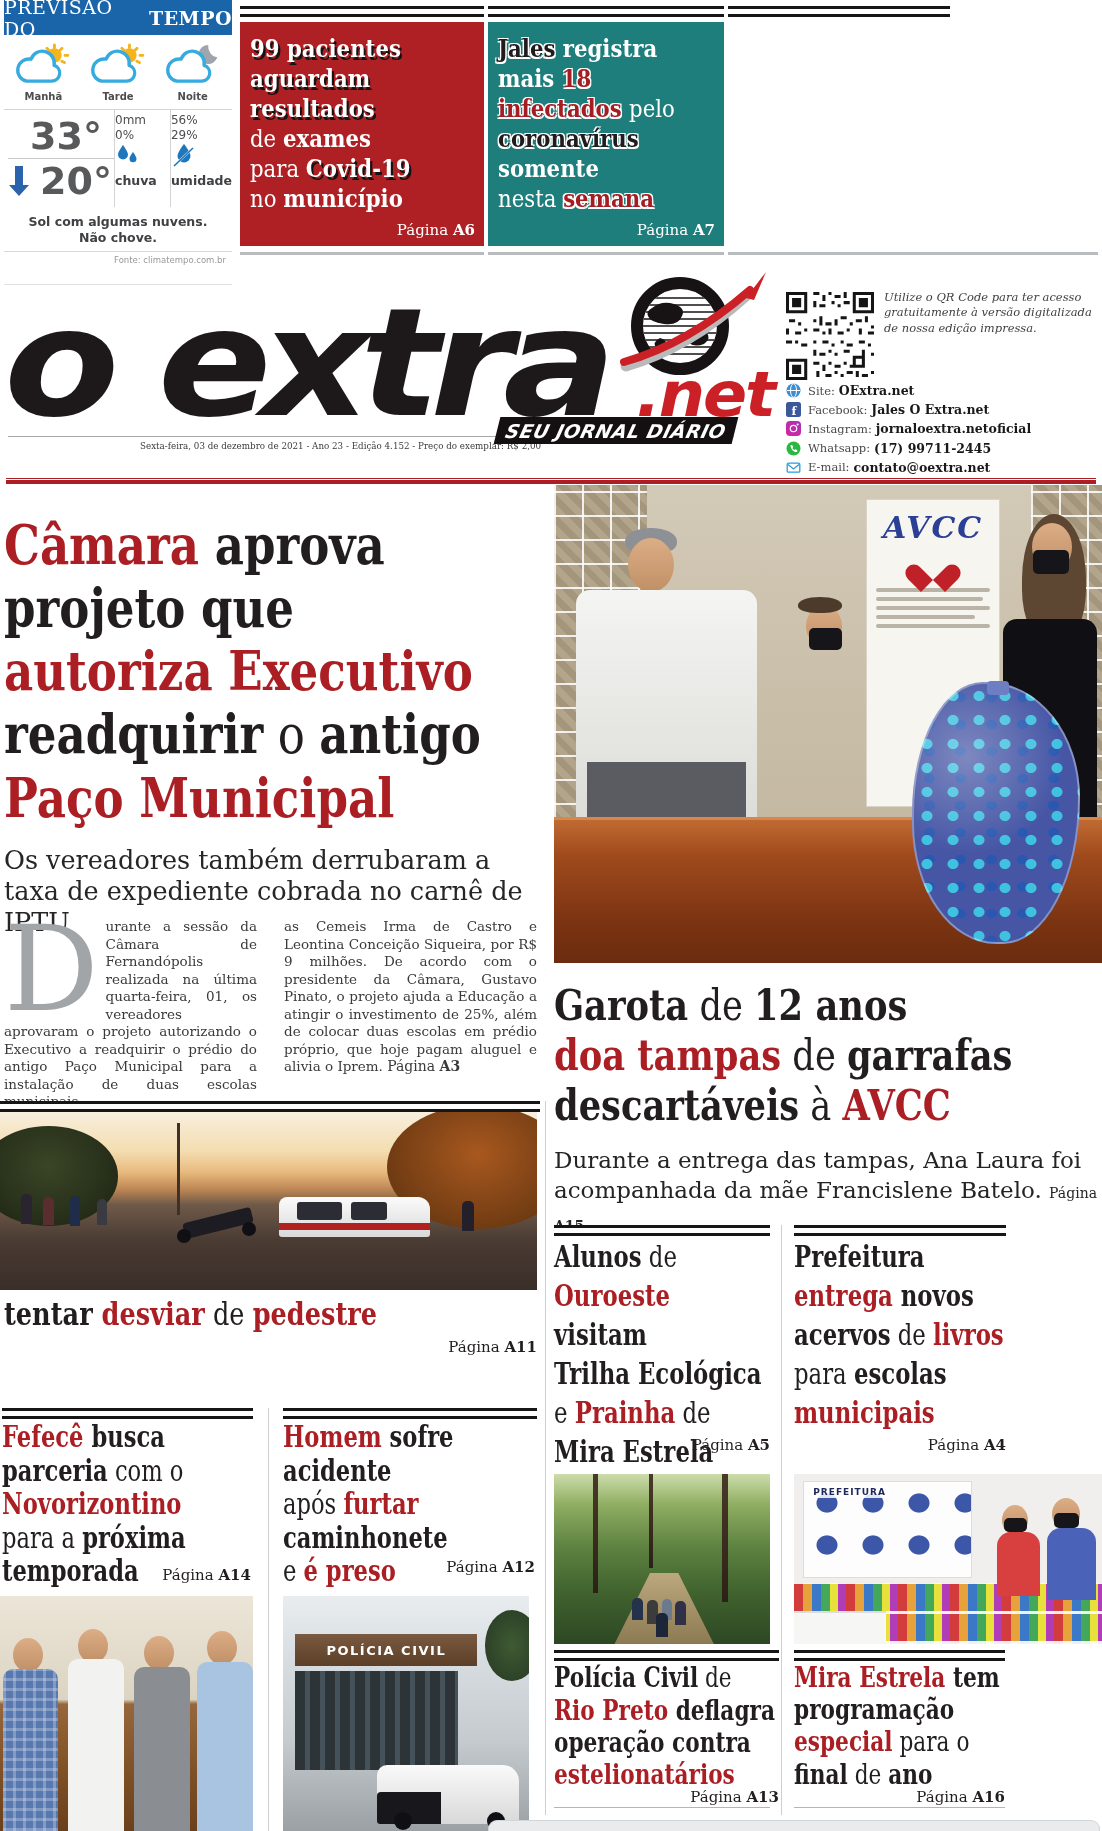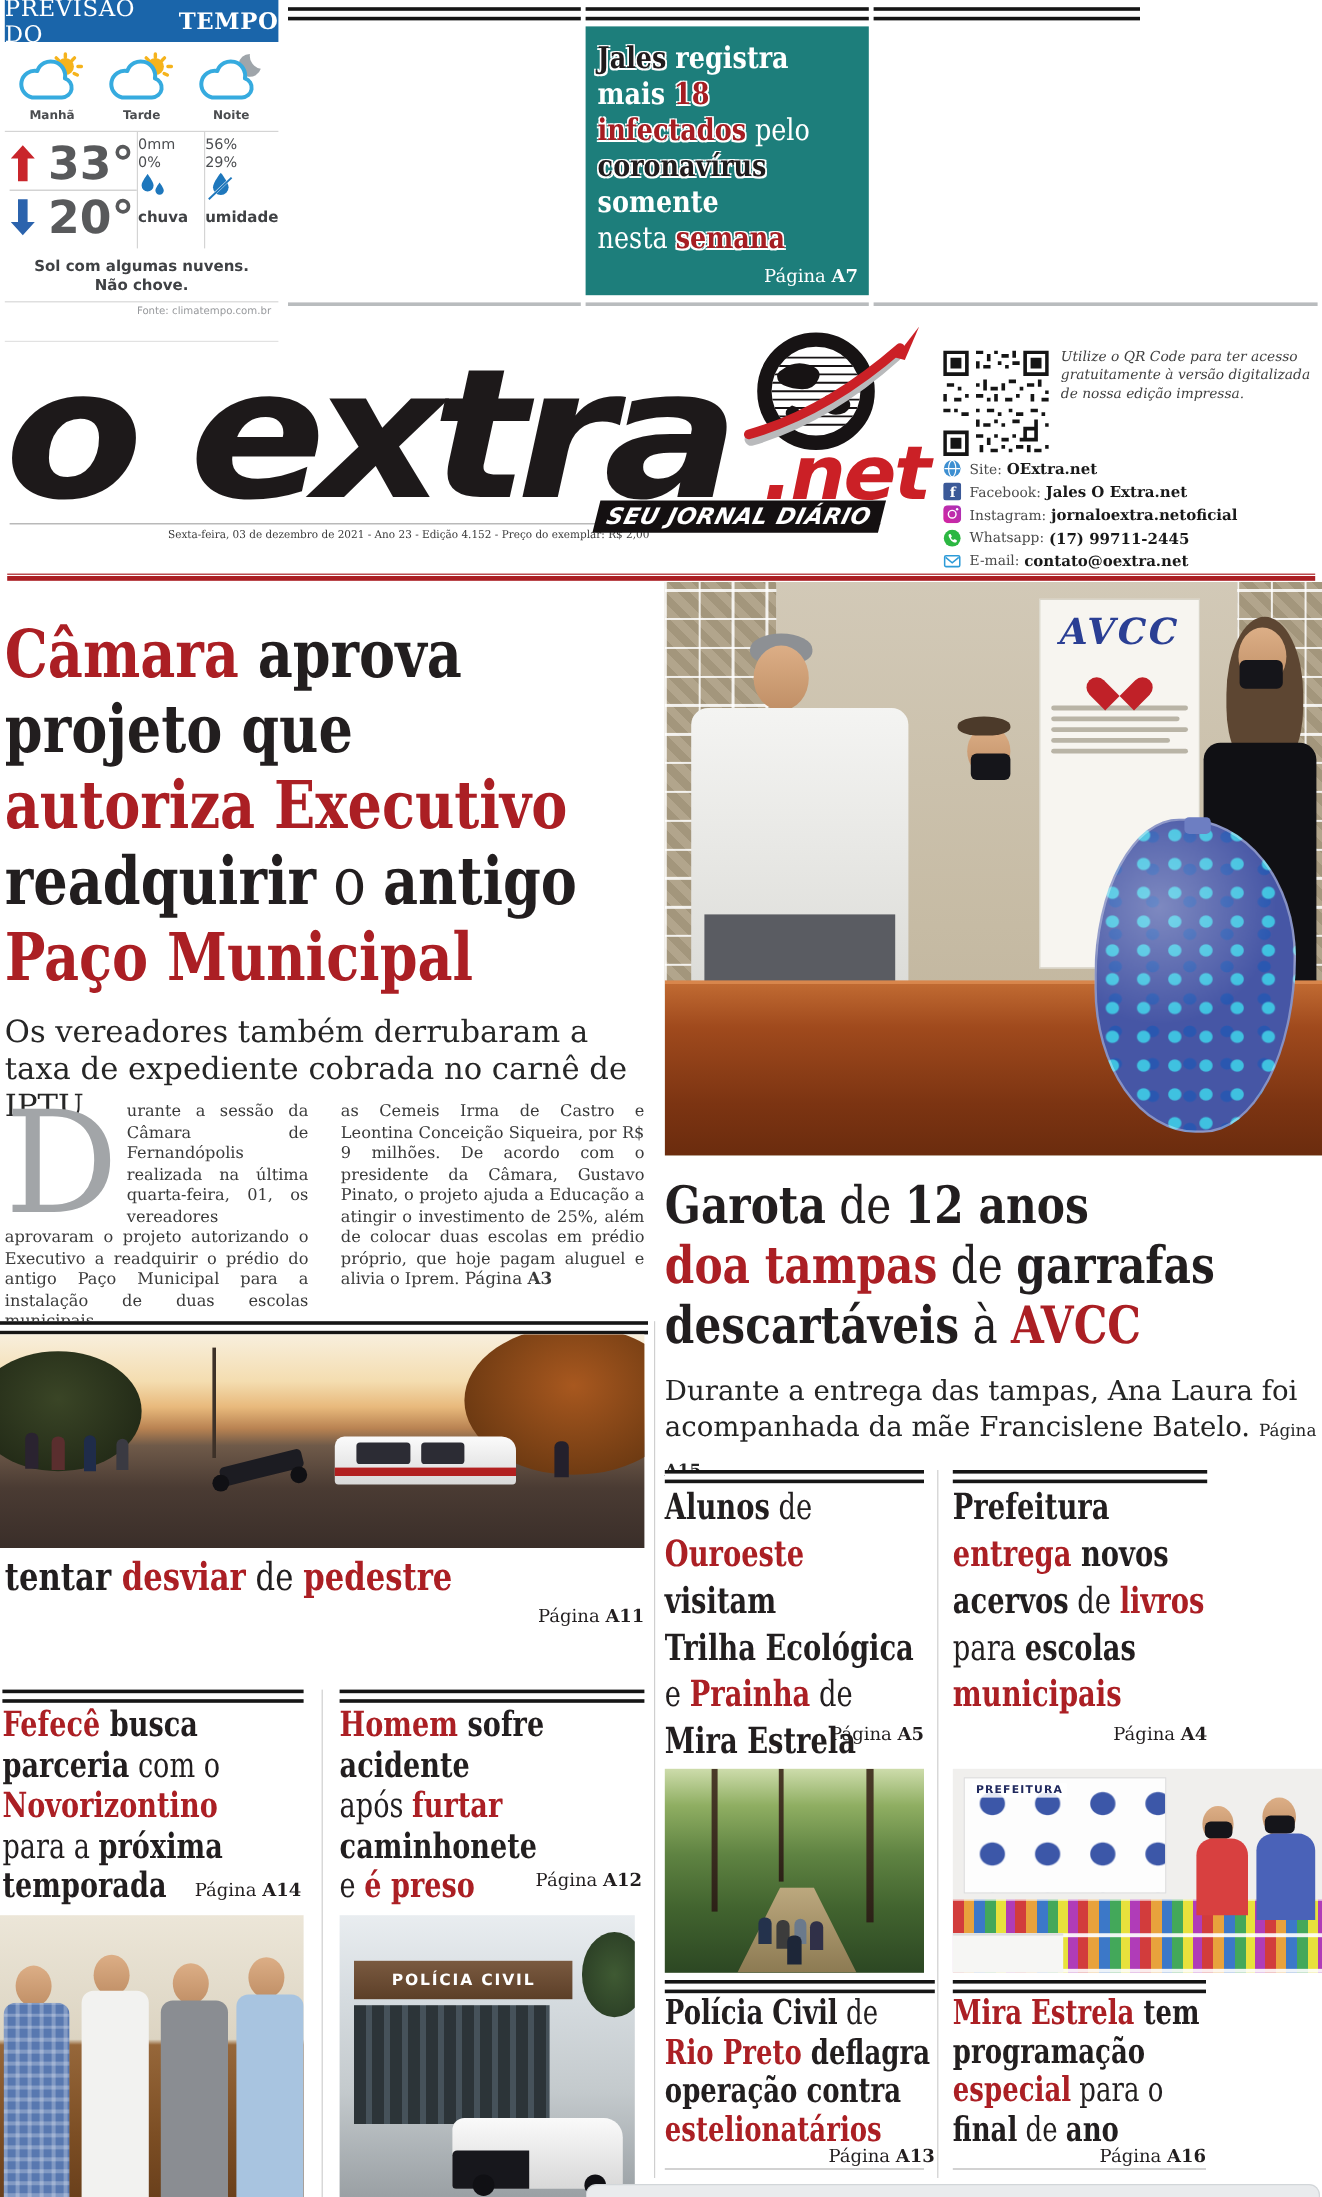"99 pacientes" div.abs { html: none -> <div> <div><span>99 pacientes aguardam resultados </span><span>de </span><span>exames </span><span>para </span><span>Covid-19 </span><span>no </span><span>município</span></div> <div> <span>Página</span> <b>A6</b> </div> </div> }
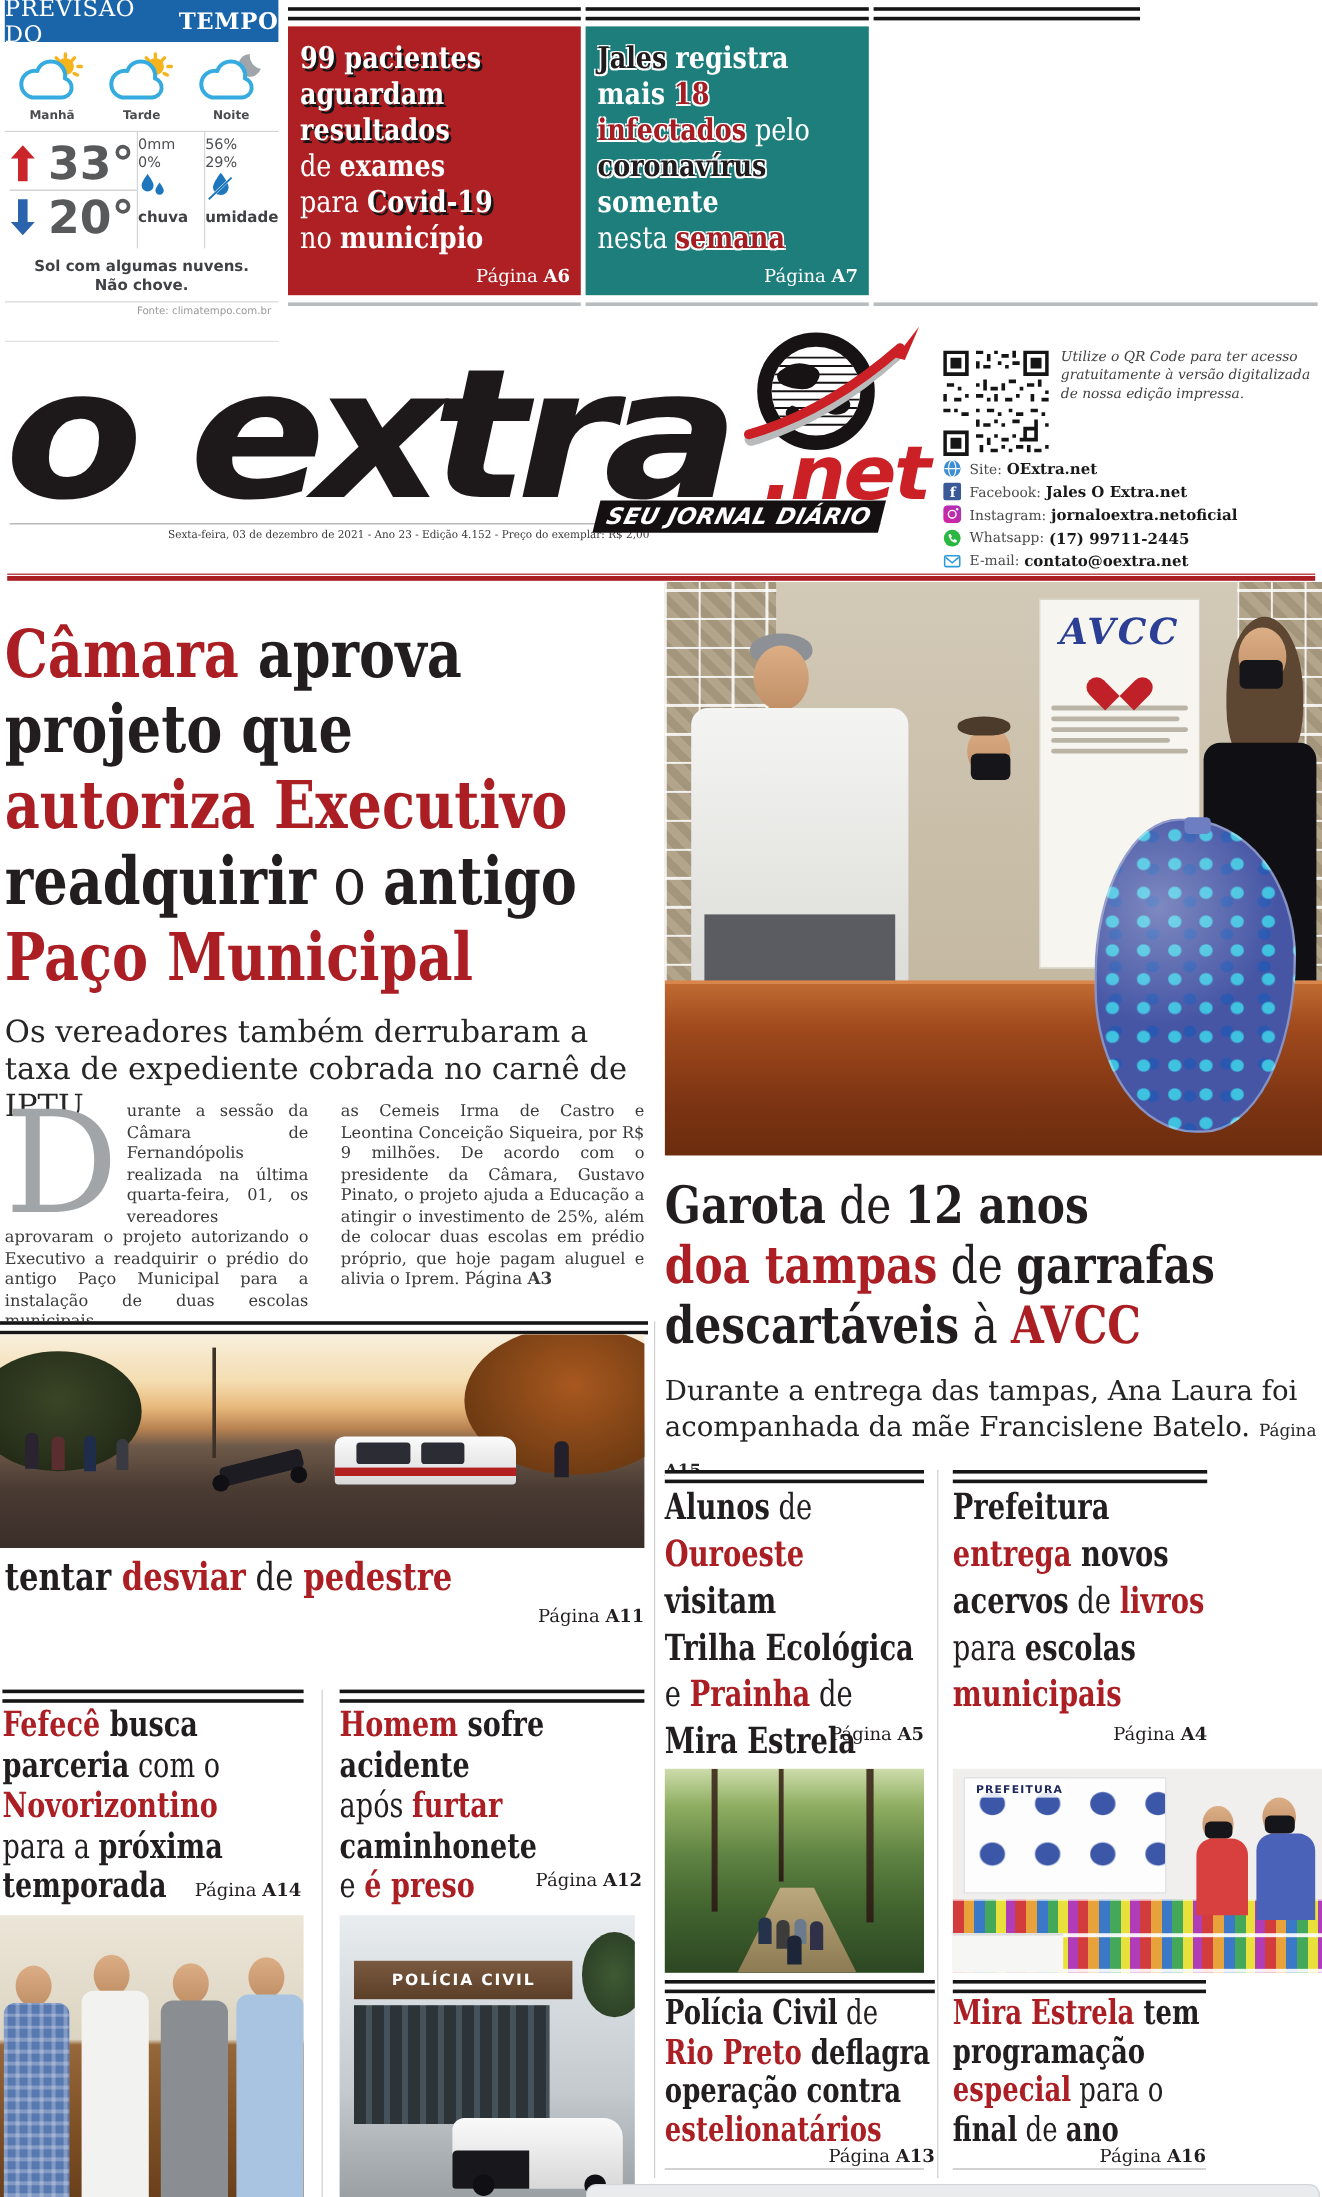"33°" .wx-trow:first-child { flex-direction: none -> column }
